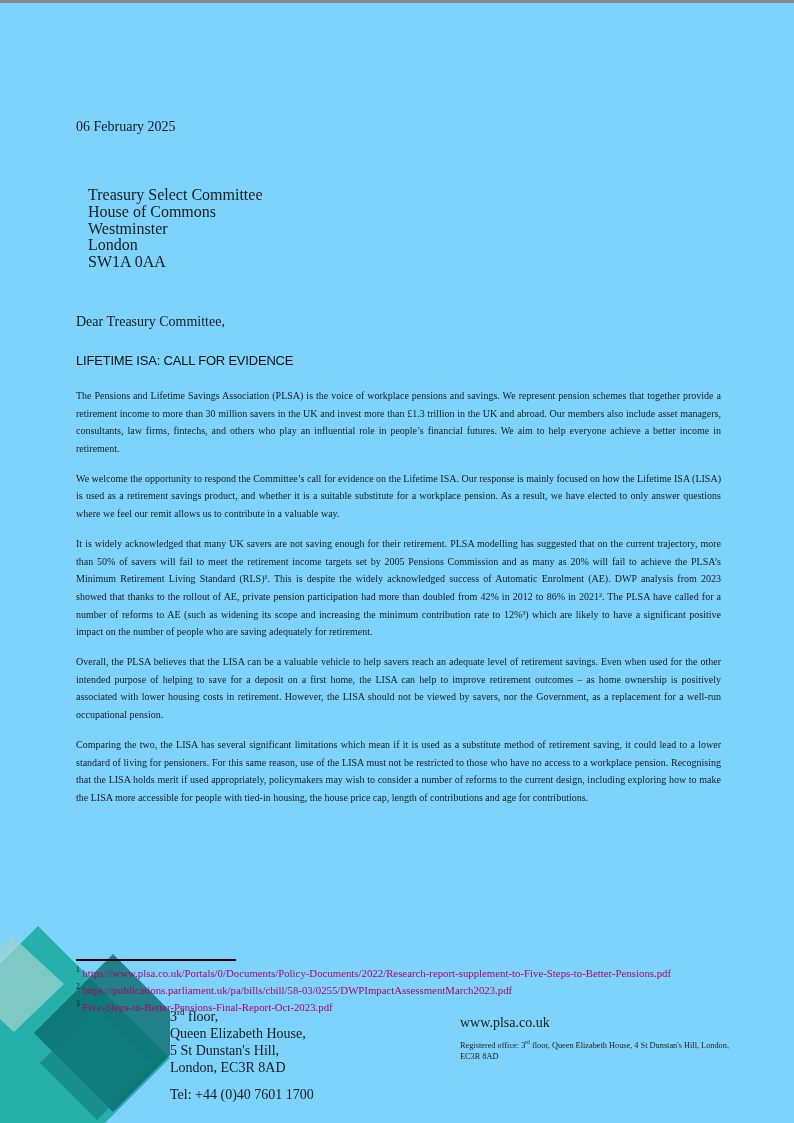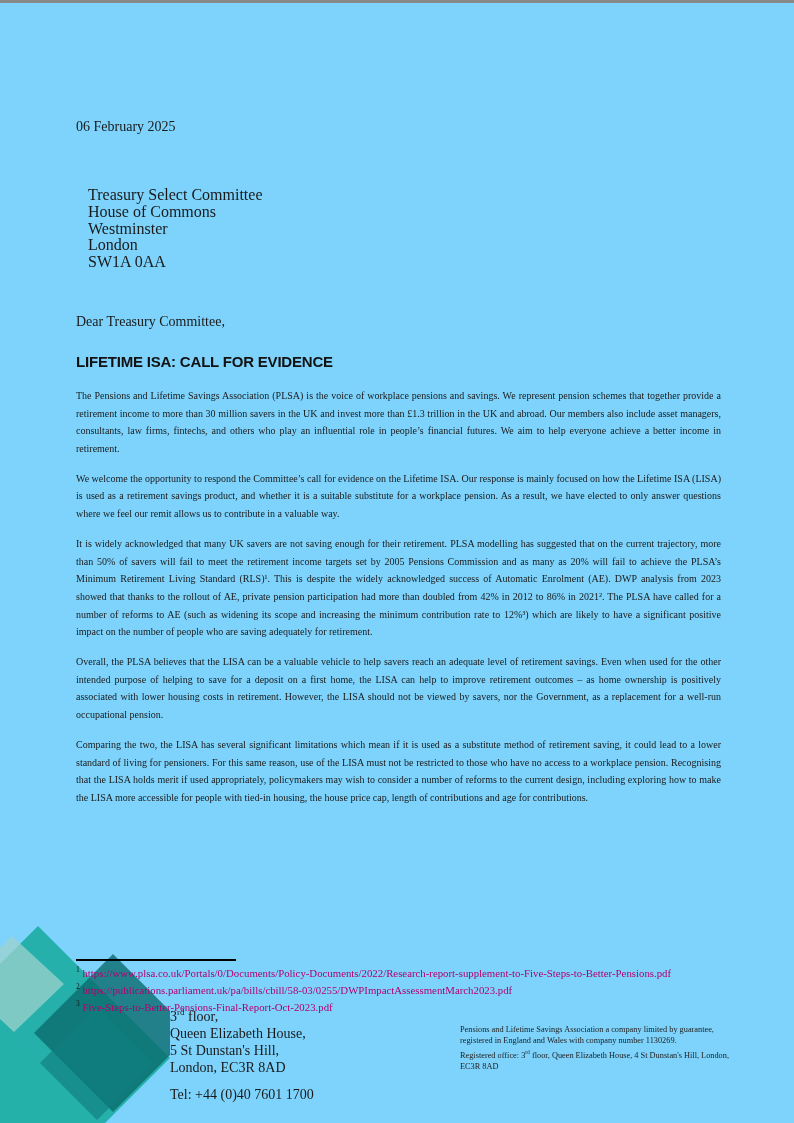"LIFETIME ISA: CALL FOR EVIDENCE" .subject { font-size: 15px -> 13px; font-weight: 700 -> 400 }
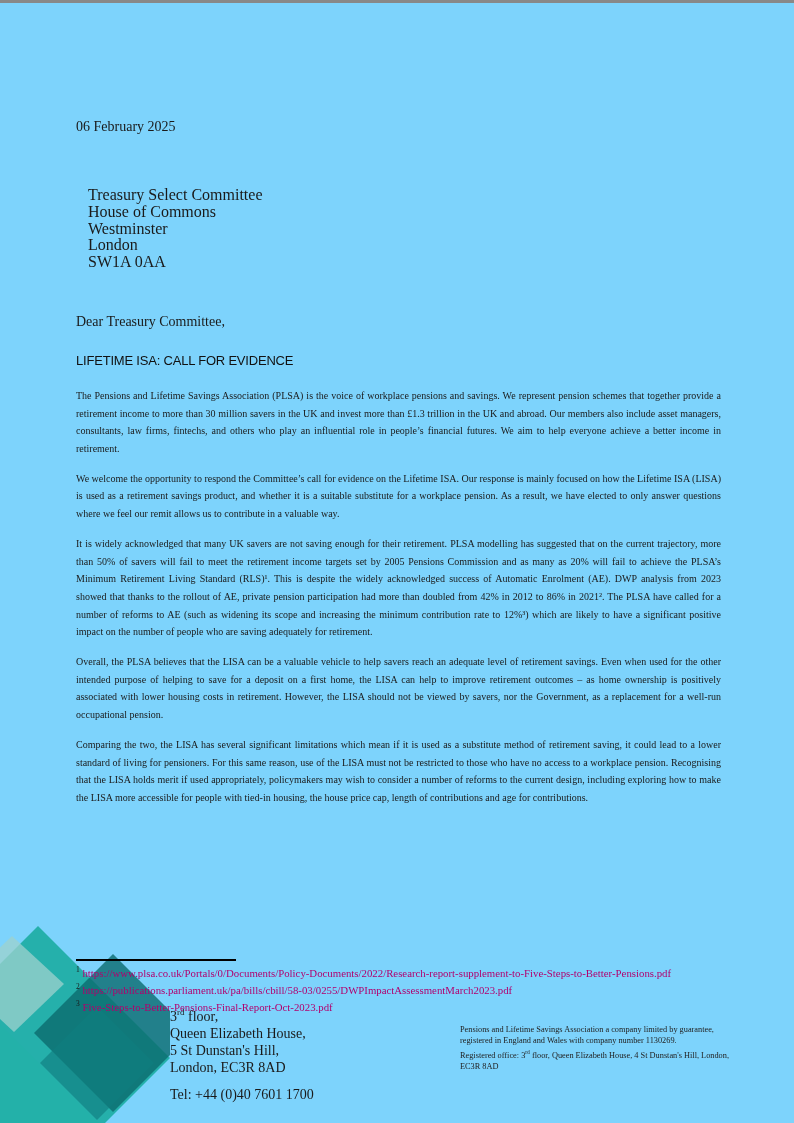"www.plsa.co.uk" div.website { html: none -> <div>www.plsa.co.uk</div> }
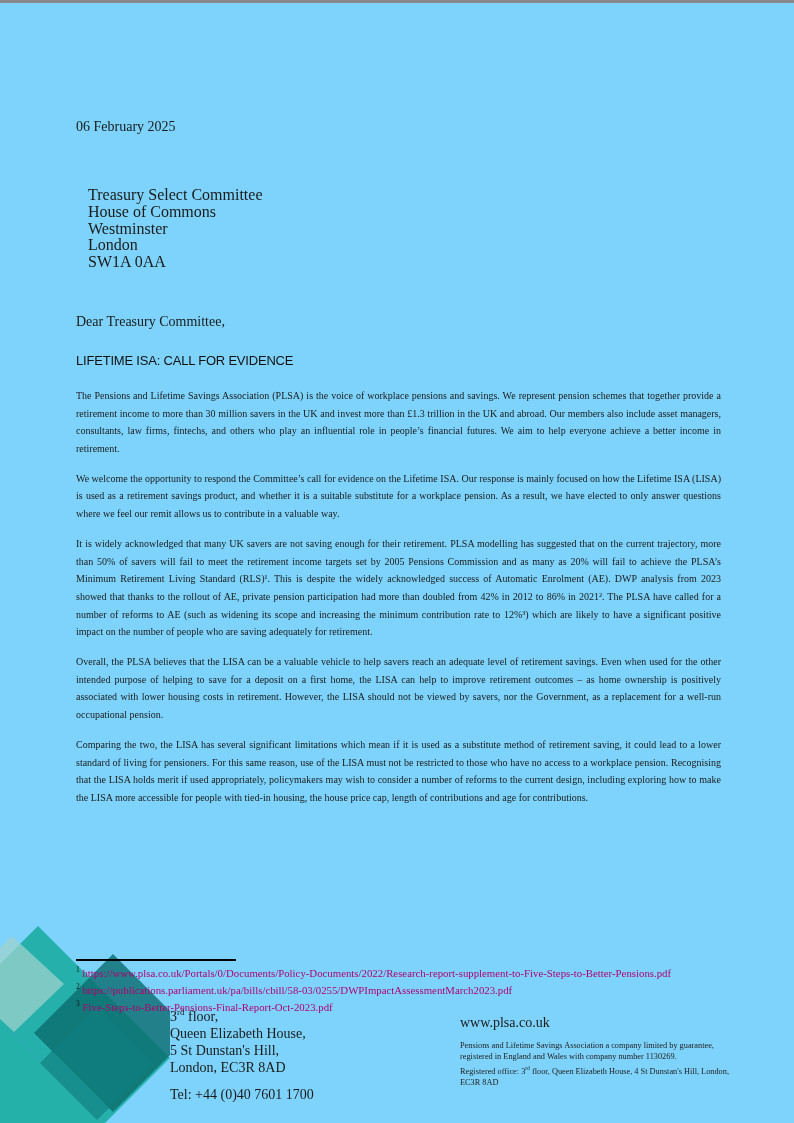"Pensions and Lifetime Savings" div.legal { html: <div>Pensions and Lifetime Savings Association a company limited by guarantee, registered in England and Wales with company number 1130269.</div> -> none }
